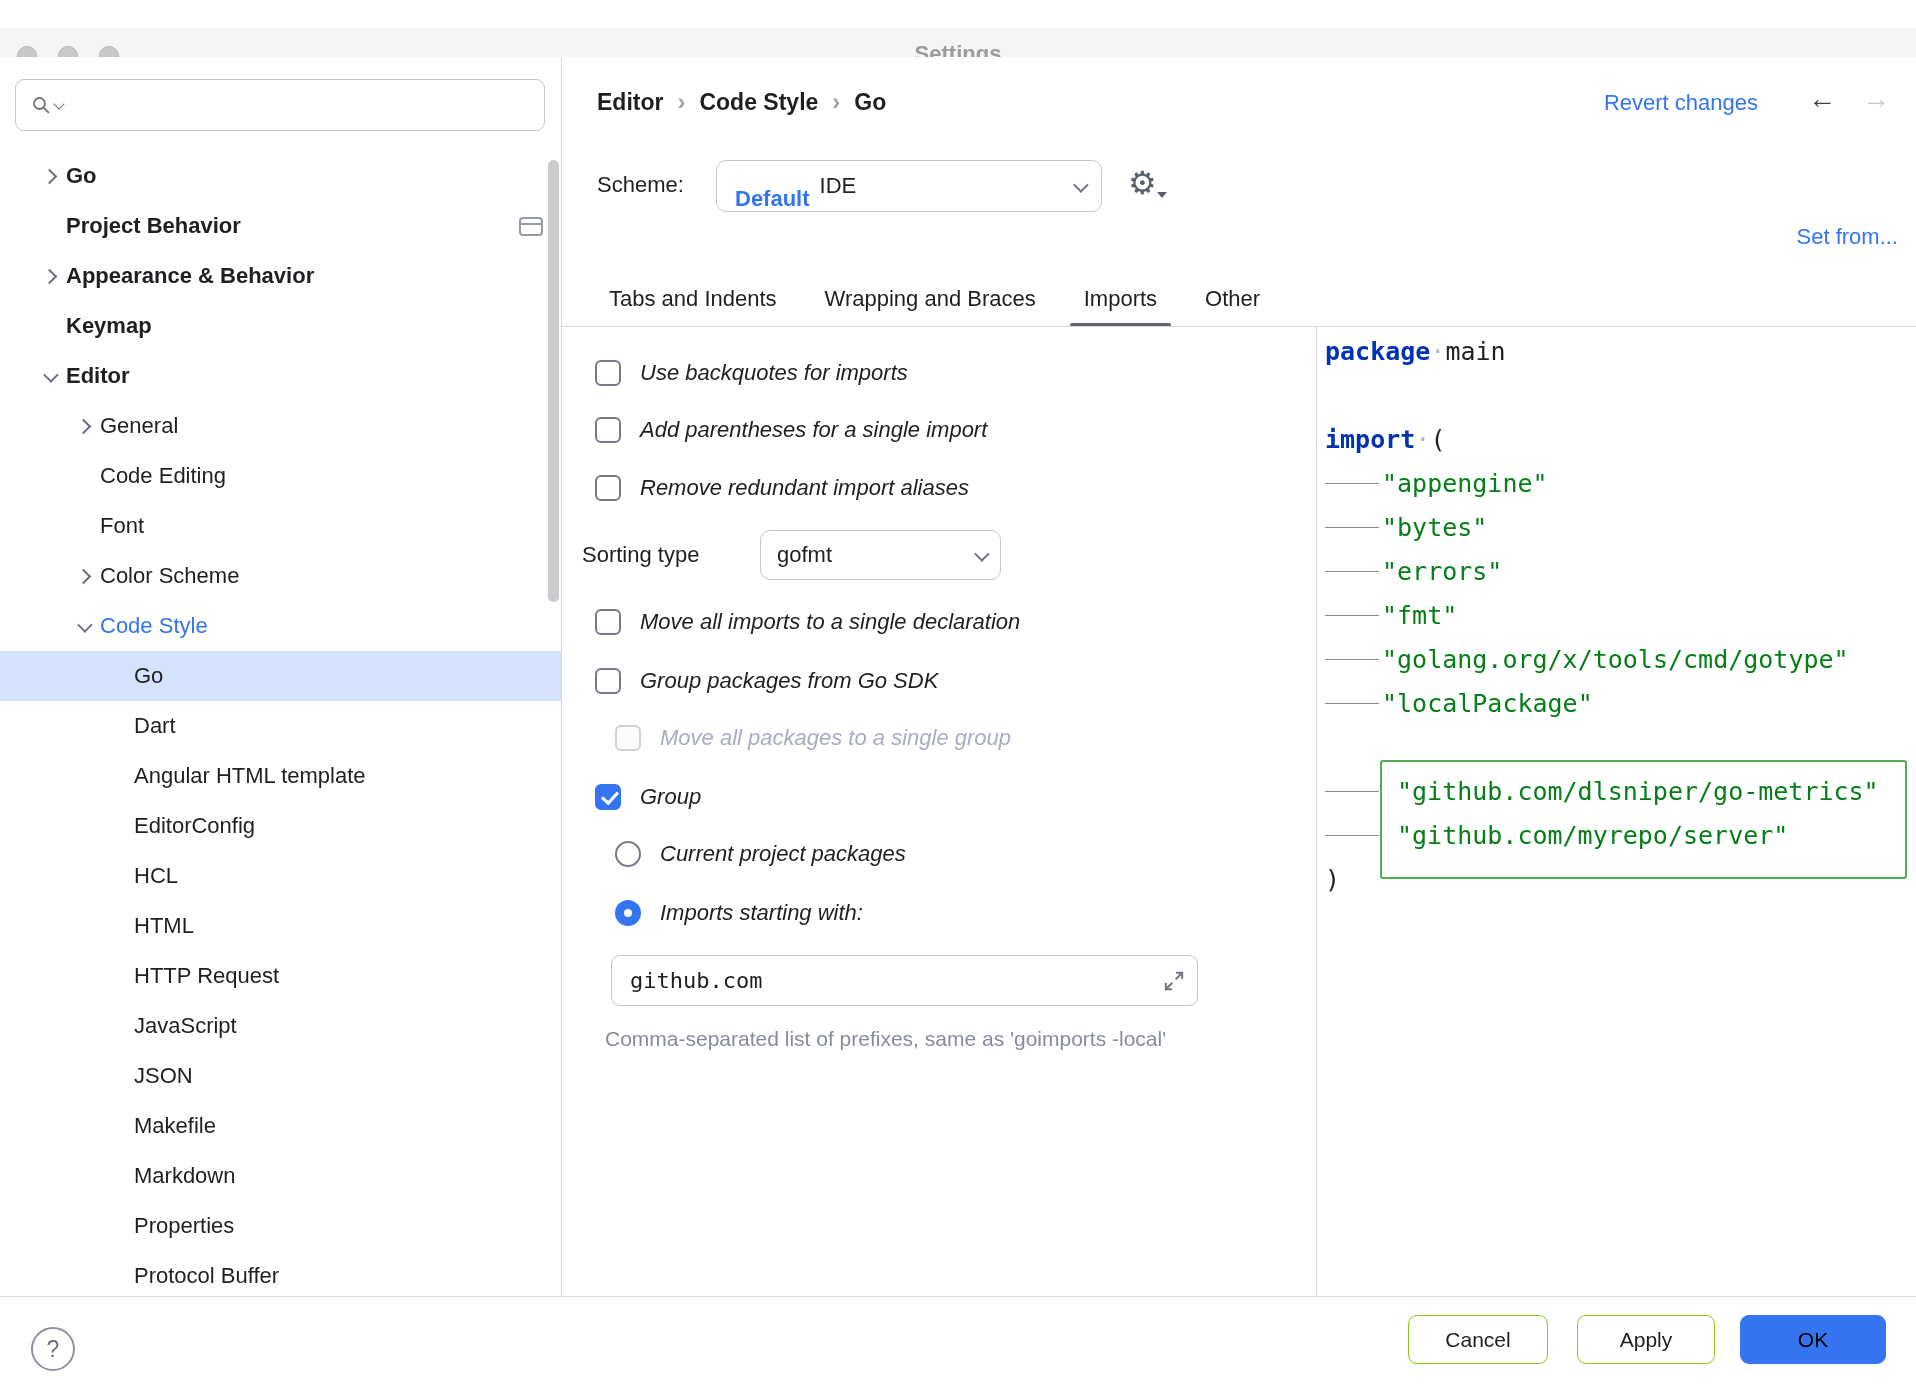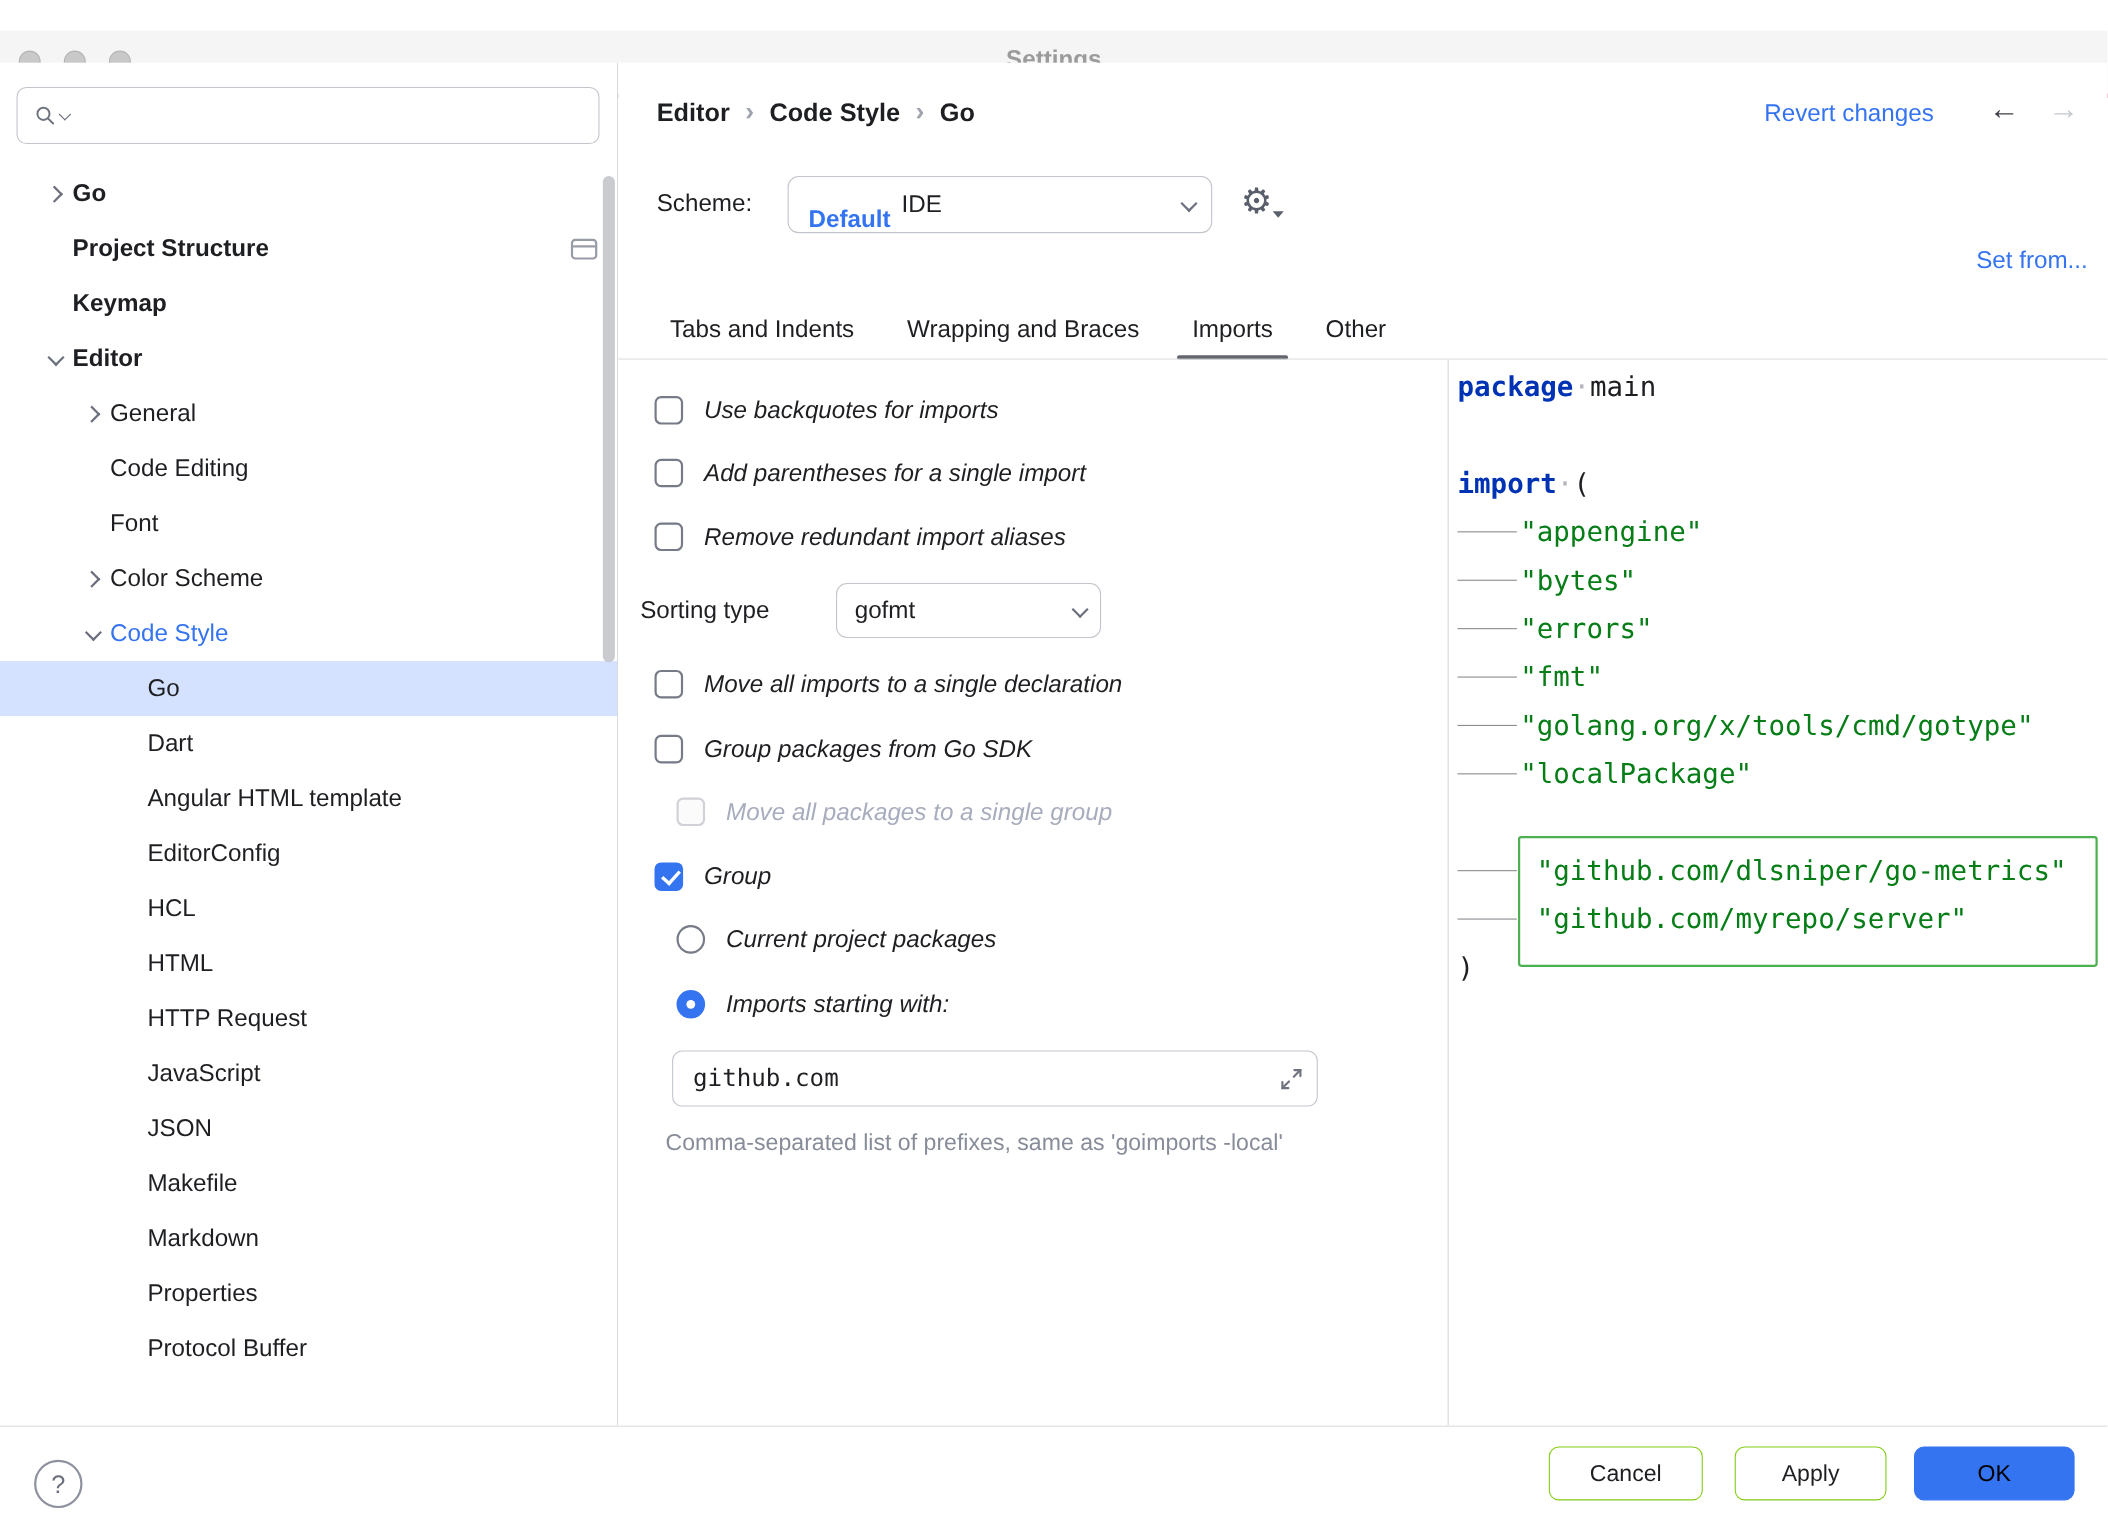"Project Structure" span.tree-label { text: Structure -> Behavior }
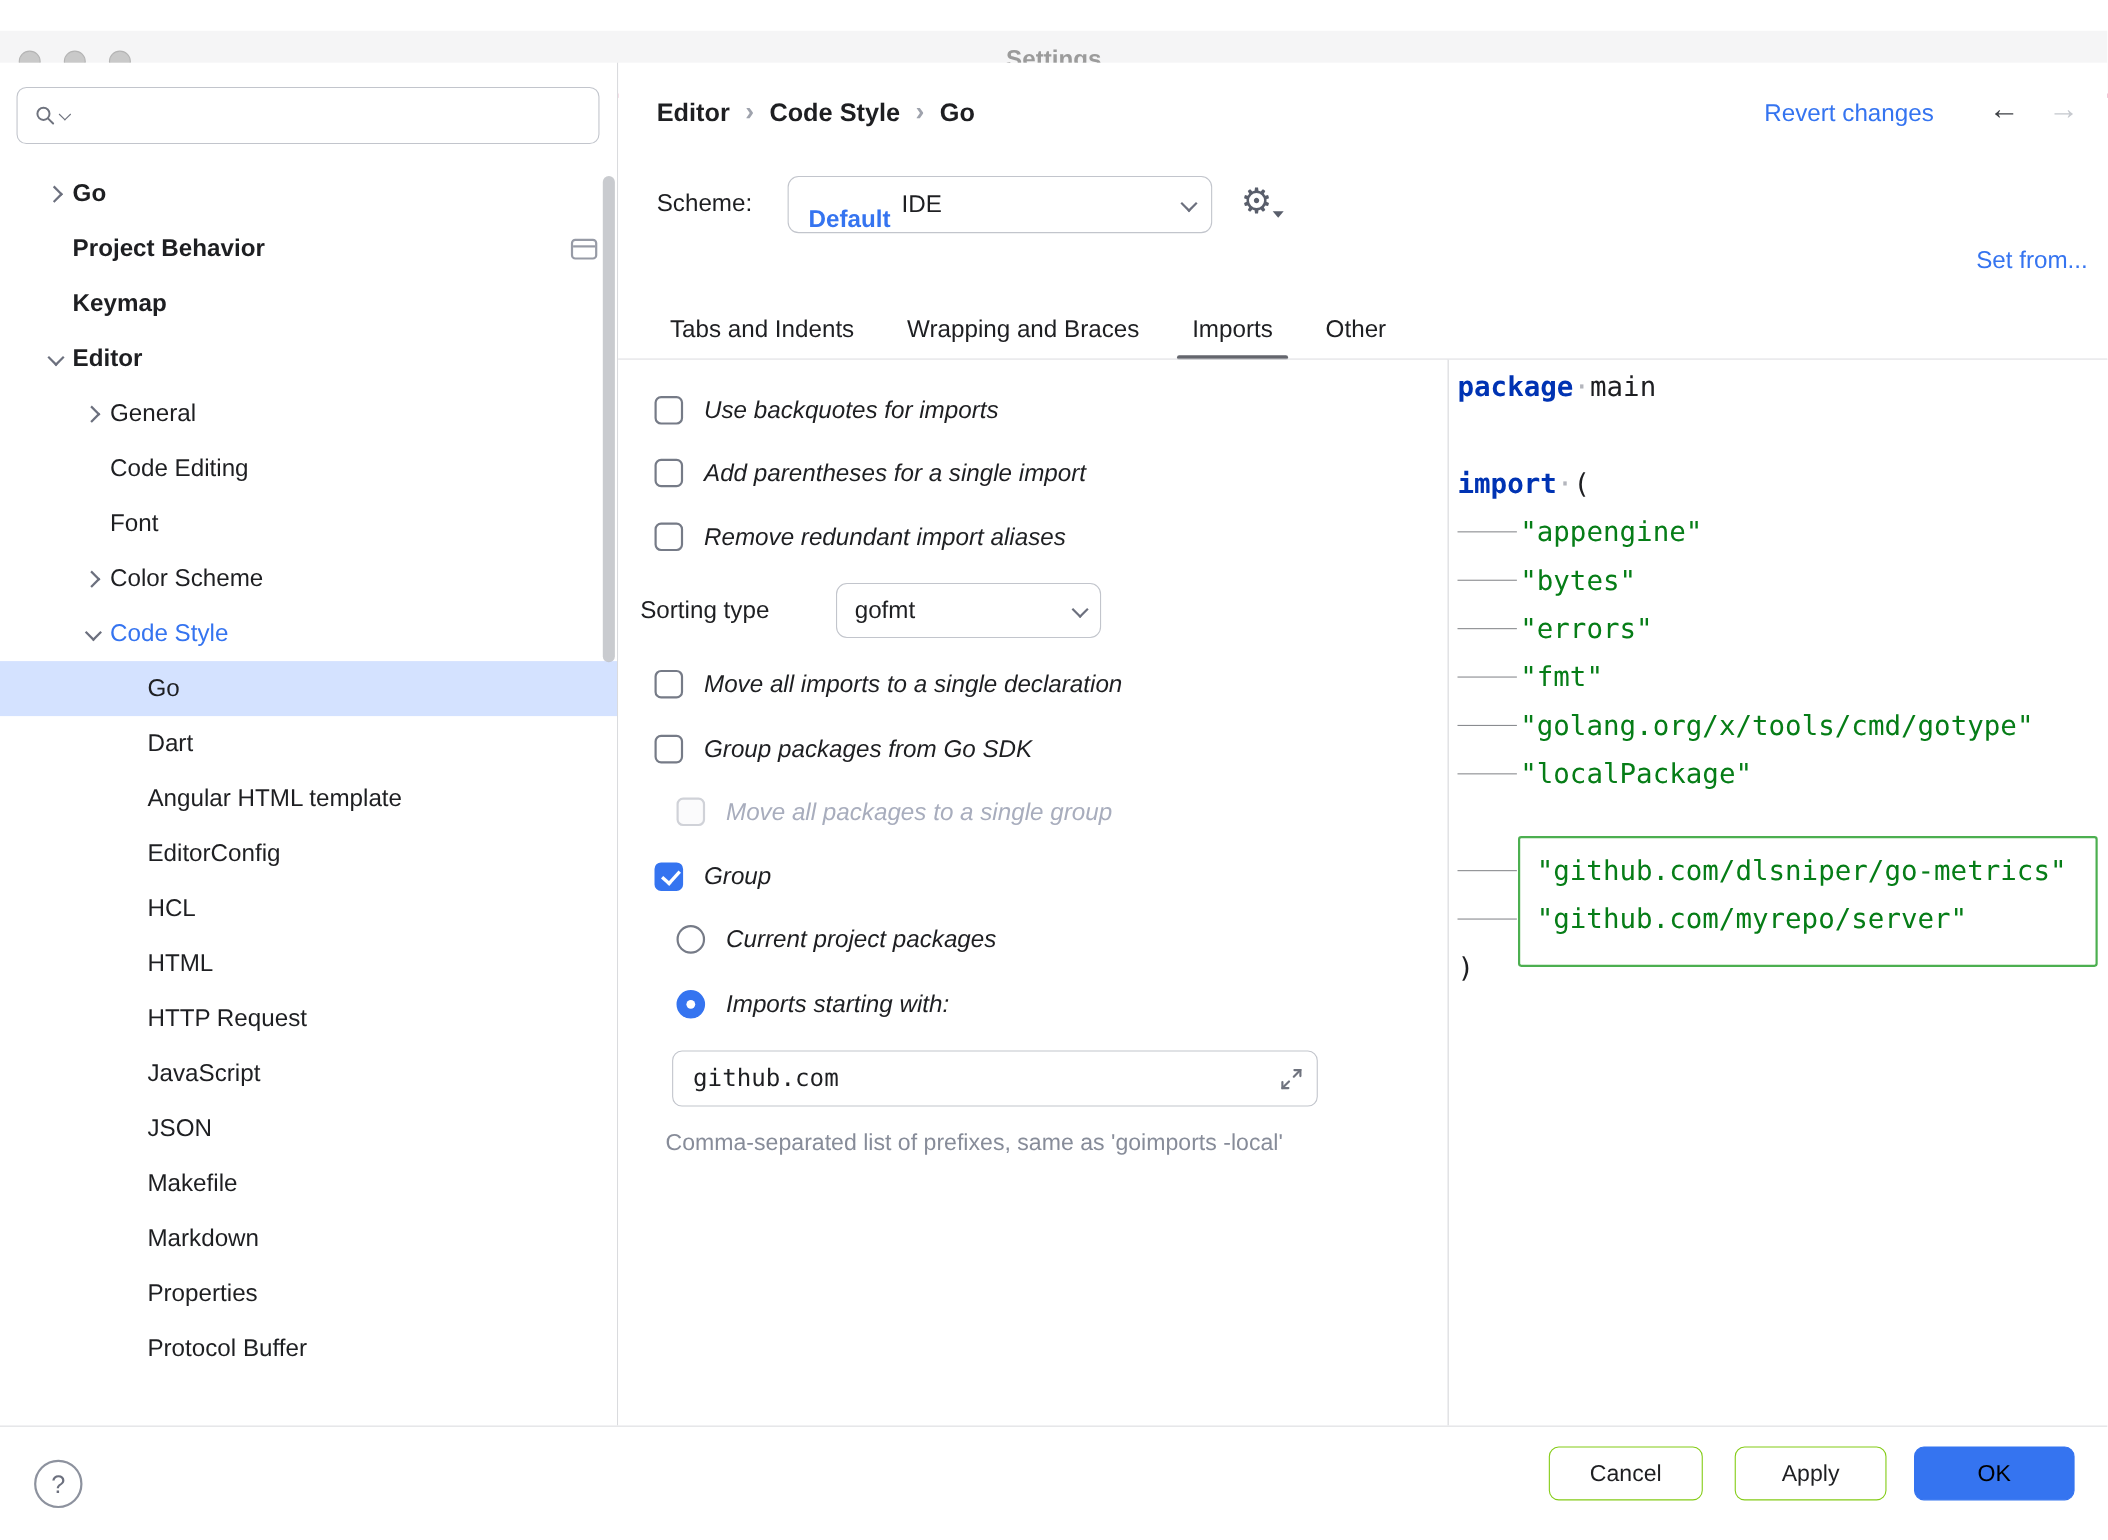"Appearance & Behavior" div.tree-row { html: none -> <div> <span> <span></span> </span> <span>Appearance &amp; Behavior</span> </div> }
